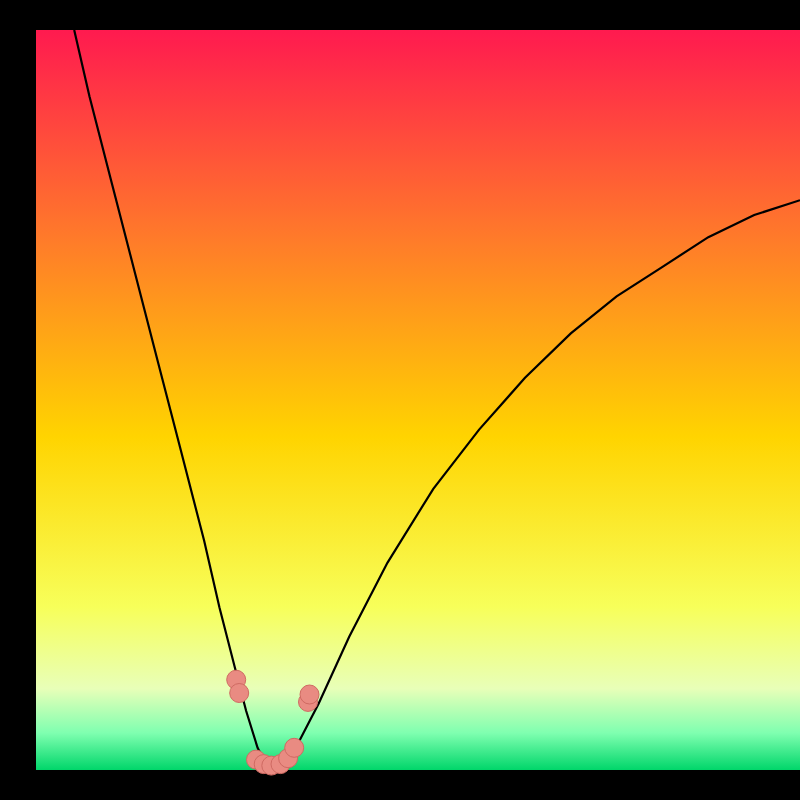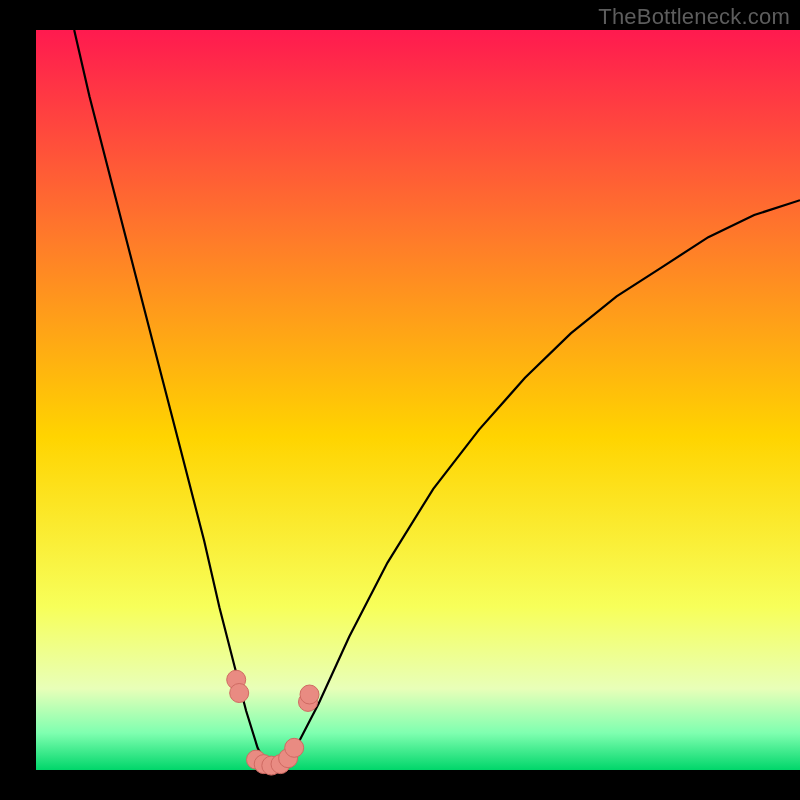"TheBottleneck.com" div.watermark { html: <div>TheBottleneck.com</div> -> none }
